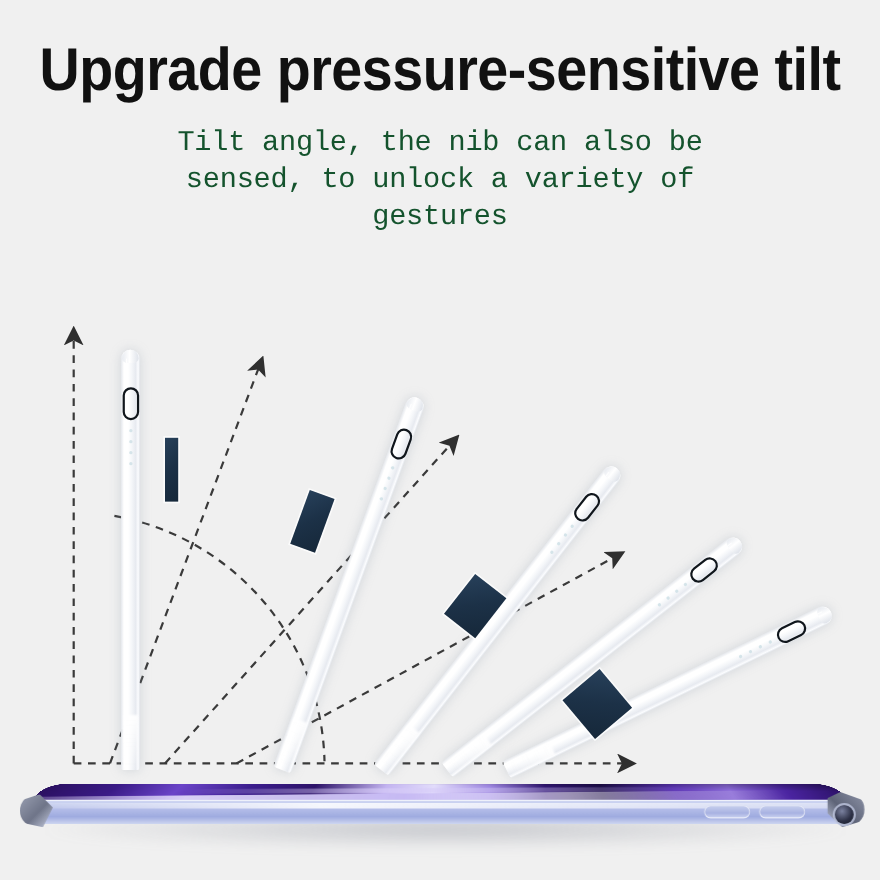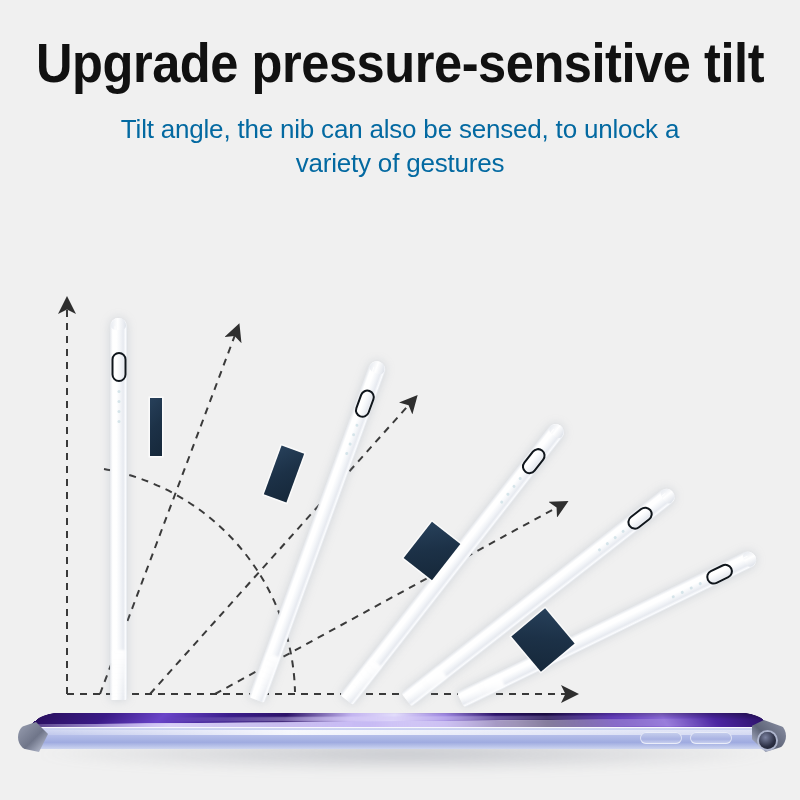"Tilt angle, the nib can" .subtitle { color: #0369a1 -> #14532d; font-family: none -> Liberation Mono, monospace }
